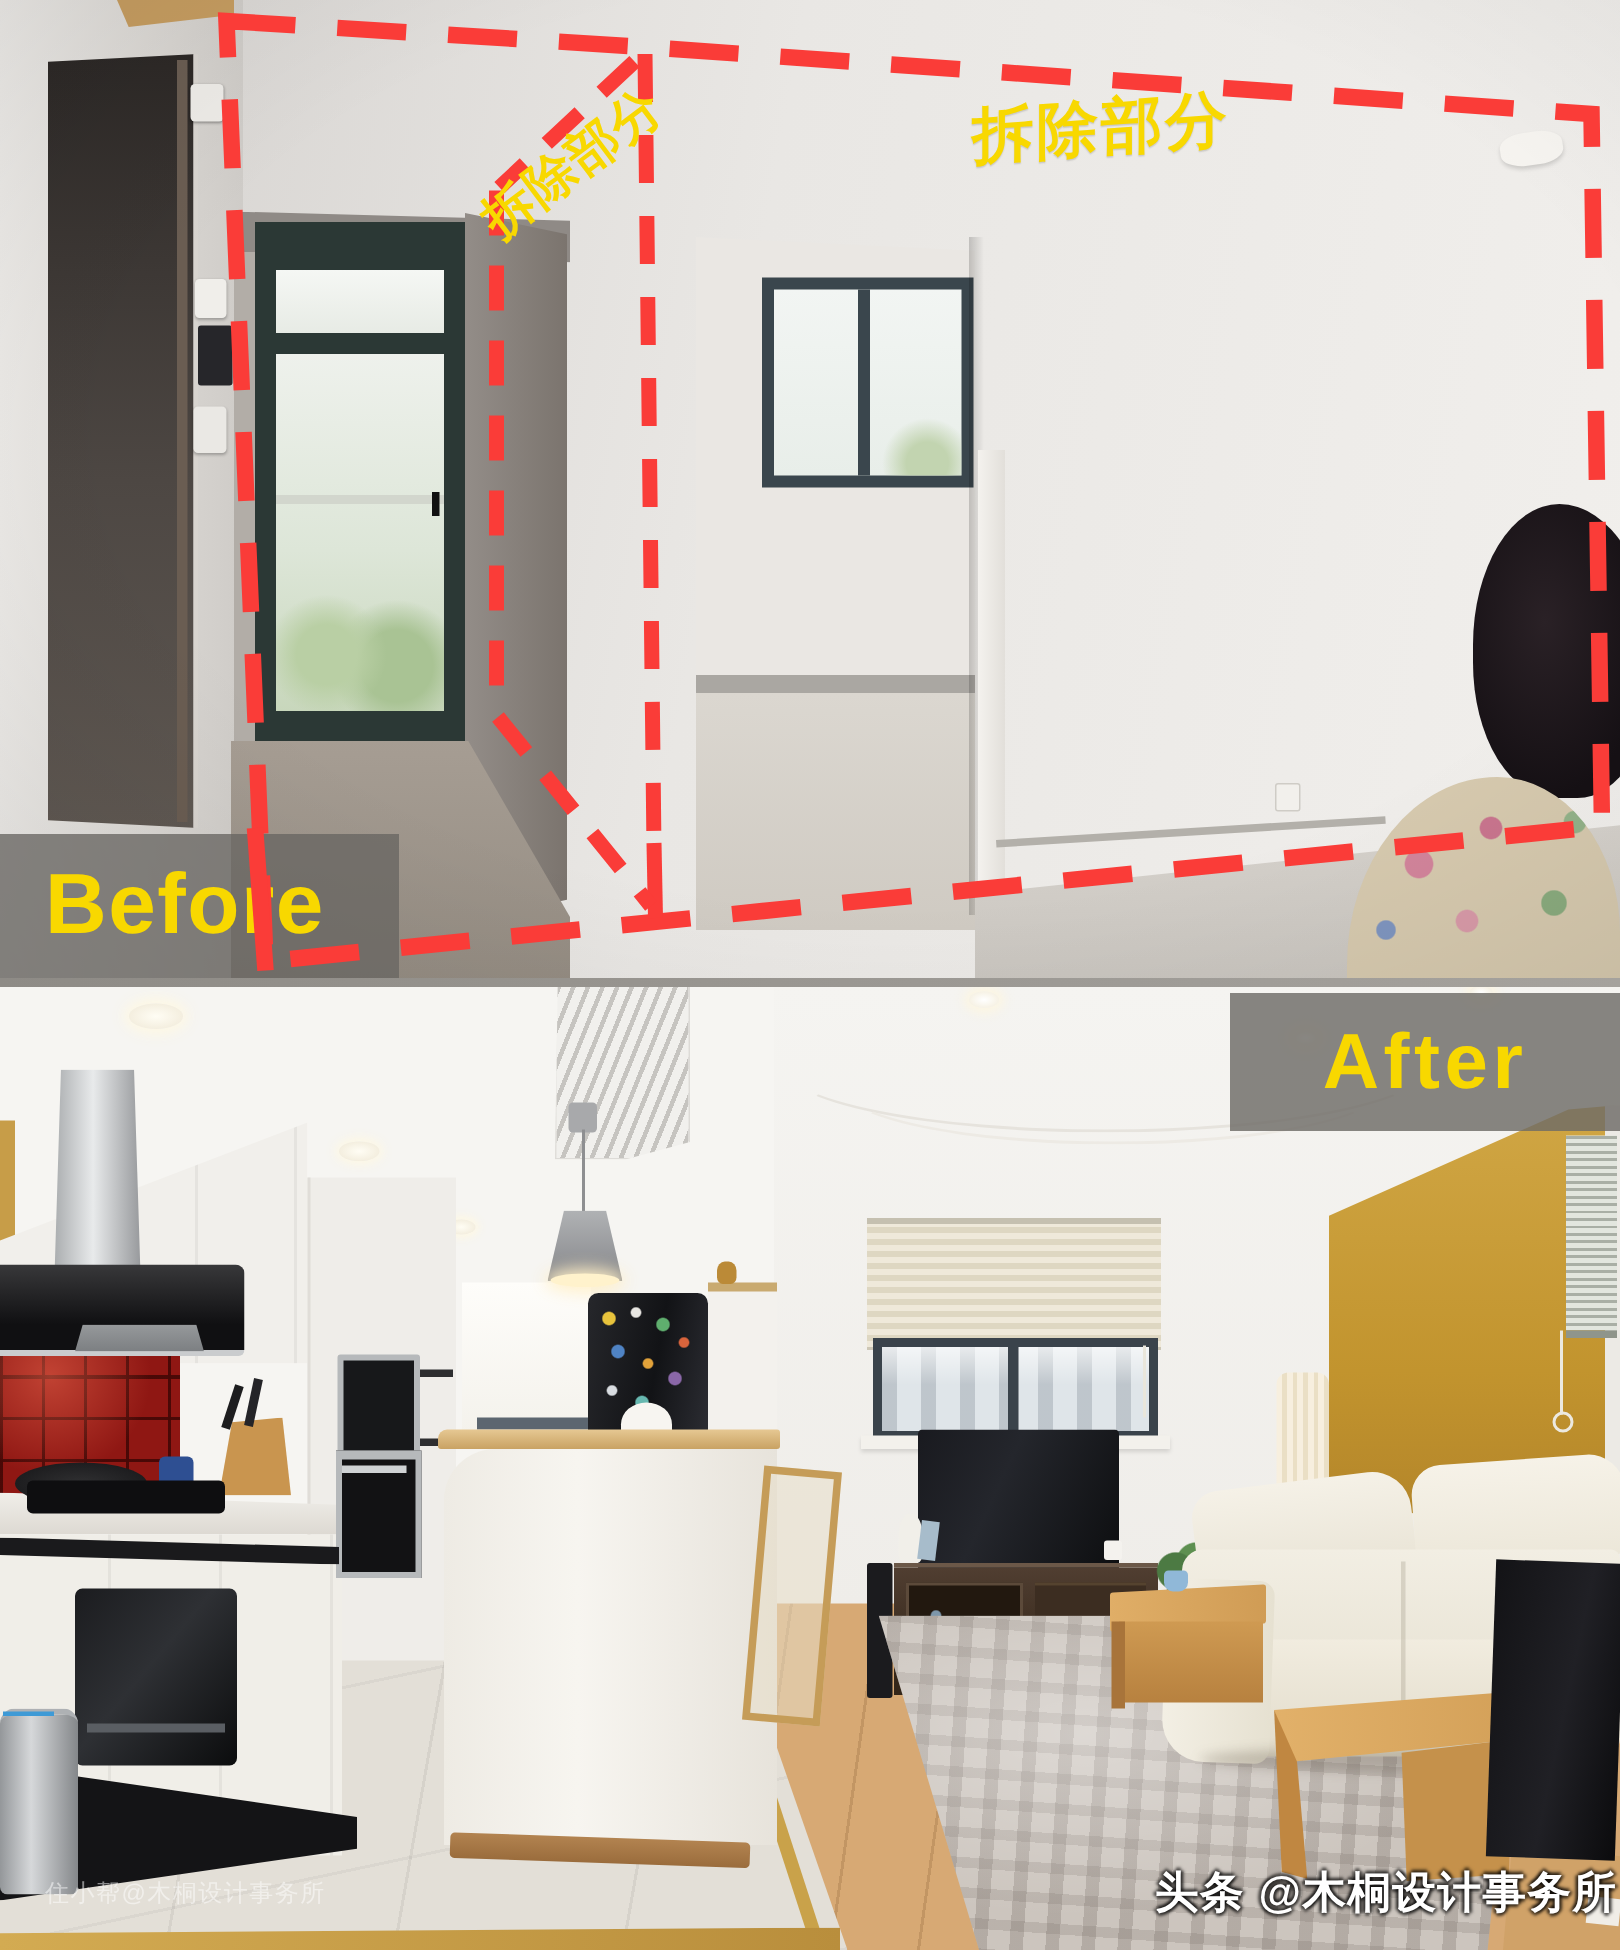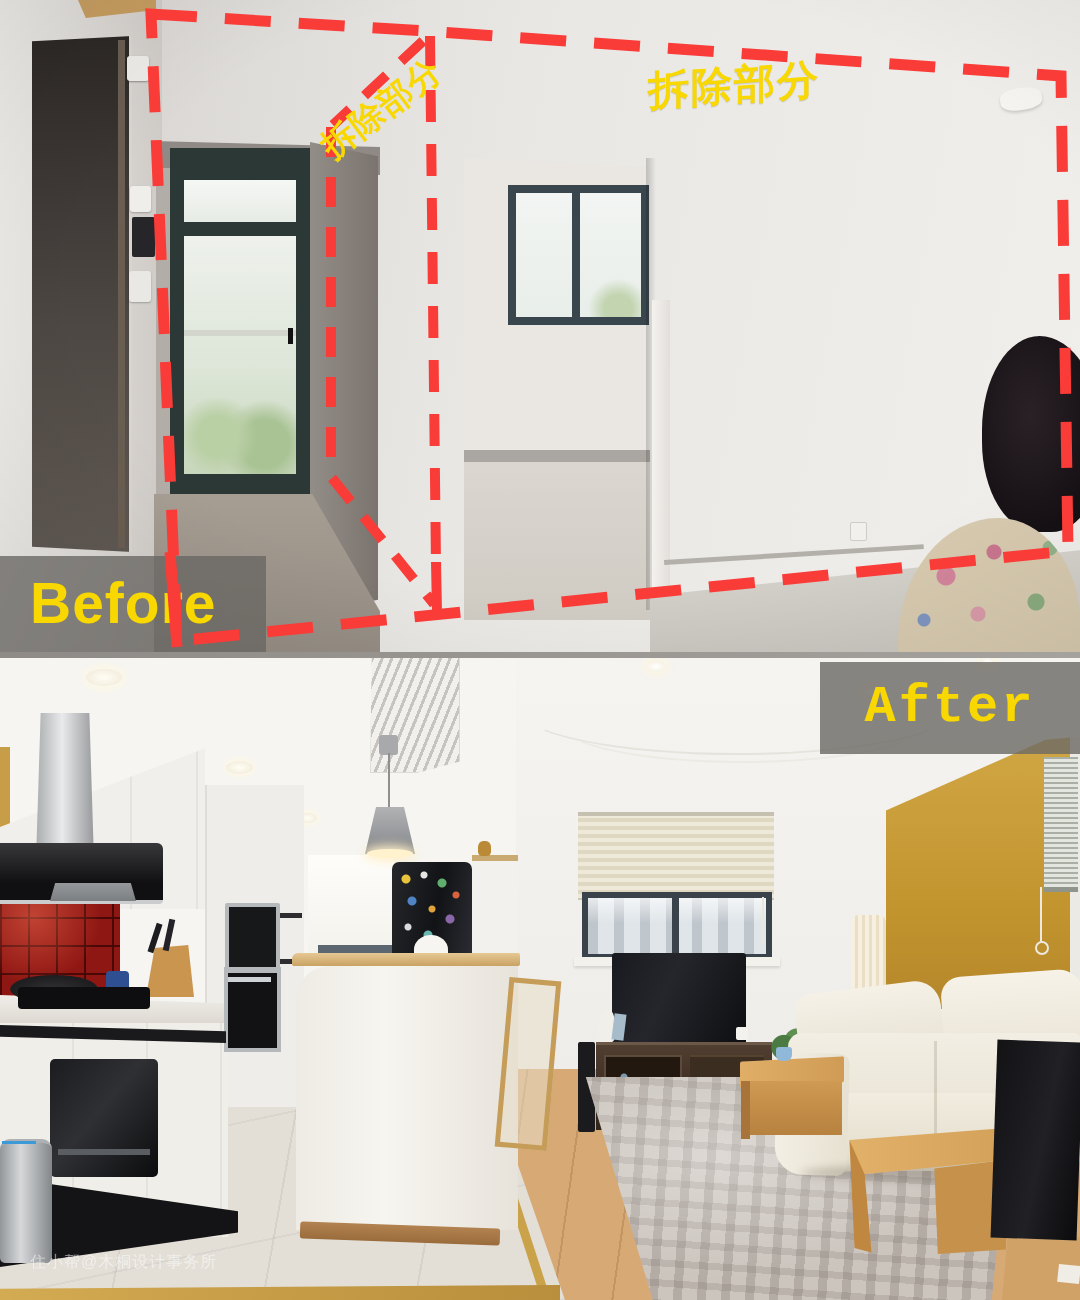"After" .after-box { font-family: Liberation Mono, monospace -> none }
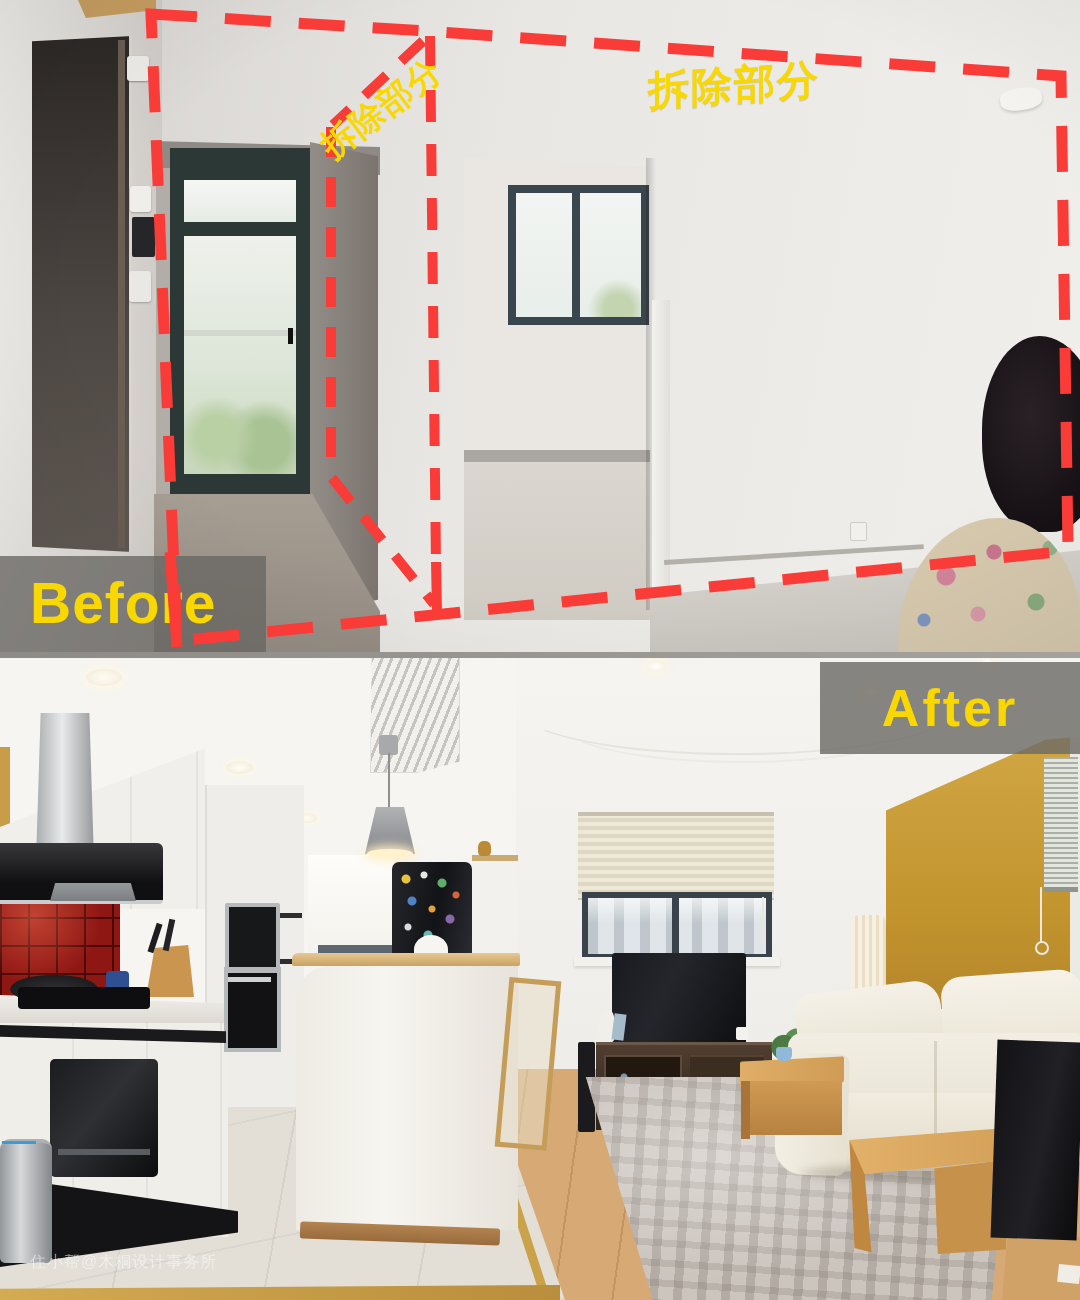"头条 @木桐设计事务所" div.abs { html: none -> <div>头条 @木桐设计事务所</div> }
